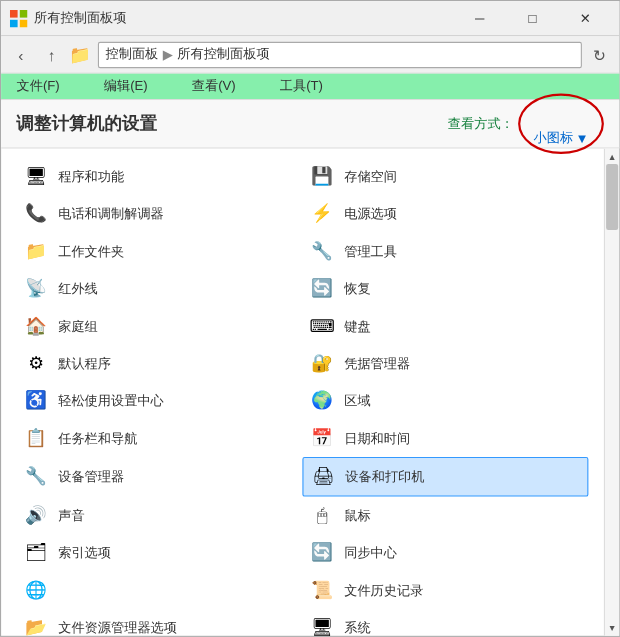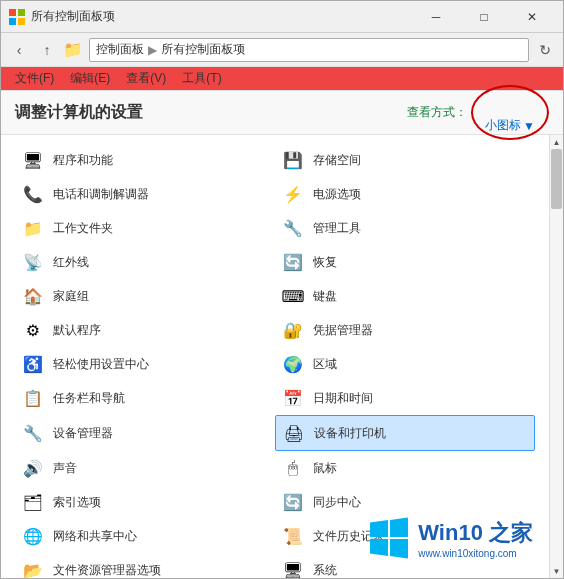"文件(F)" .menubar { background: #ef4444 -> #86efac; gap: 0 -> 24px }
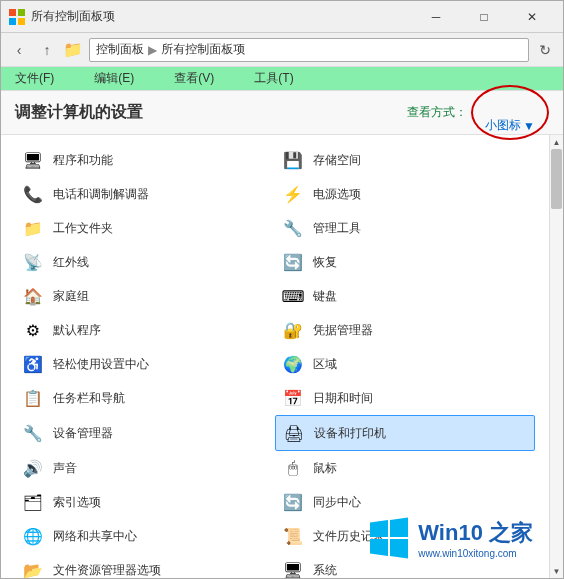"网络和共享中心" span.item-label { html: <span>网络和共享中心</span> -> none }
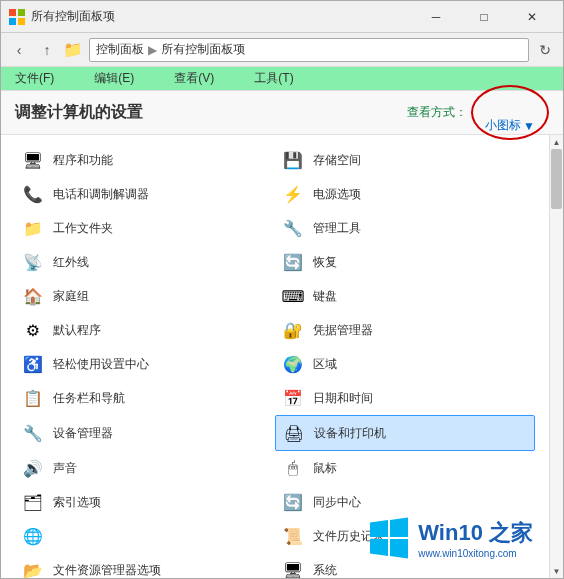"Win10 之家" div { html: <div> <svg> <polygon></polygon> <polygon></polygon> <polygon></polygon> <polygon></polygon> </svg> <div> <div>Win10 之家</div> <div>www.win10xitong.com</div> </div> </div> -> none }
